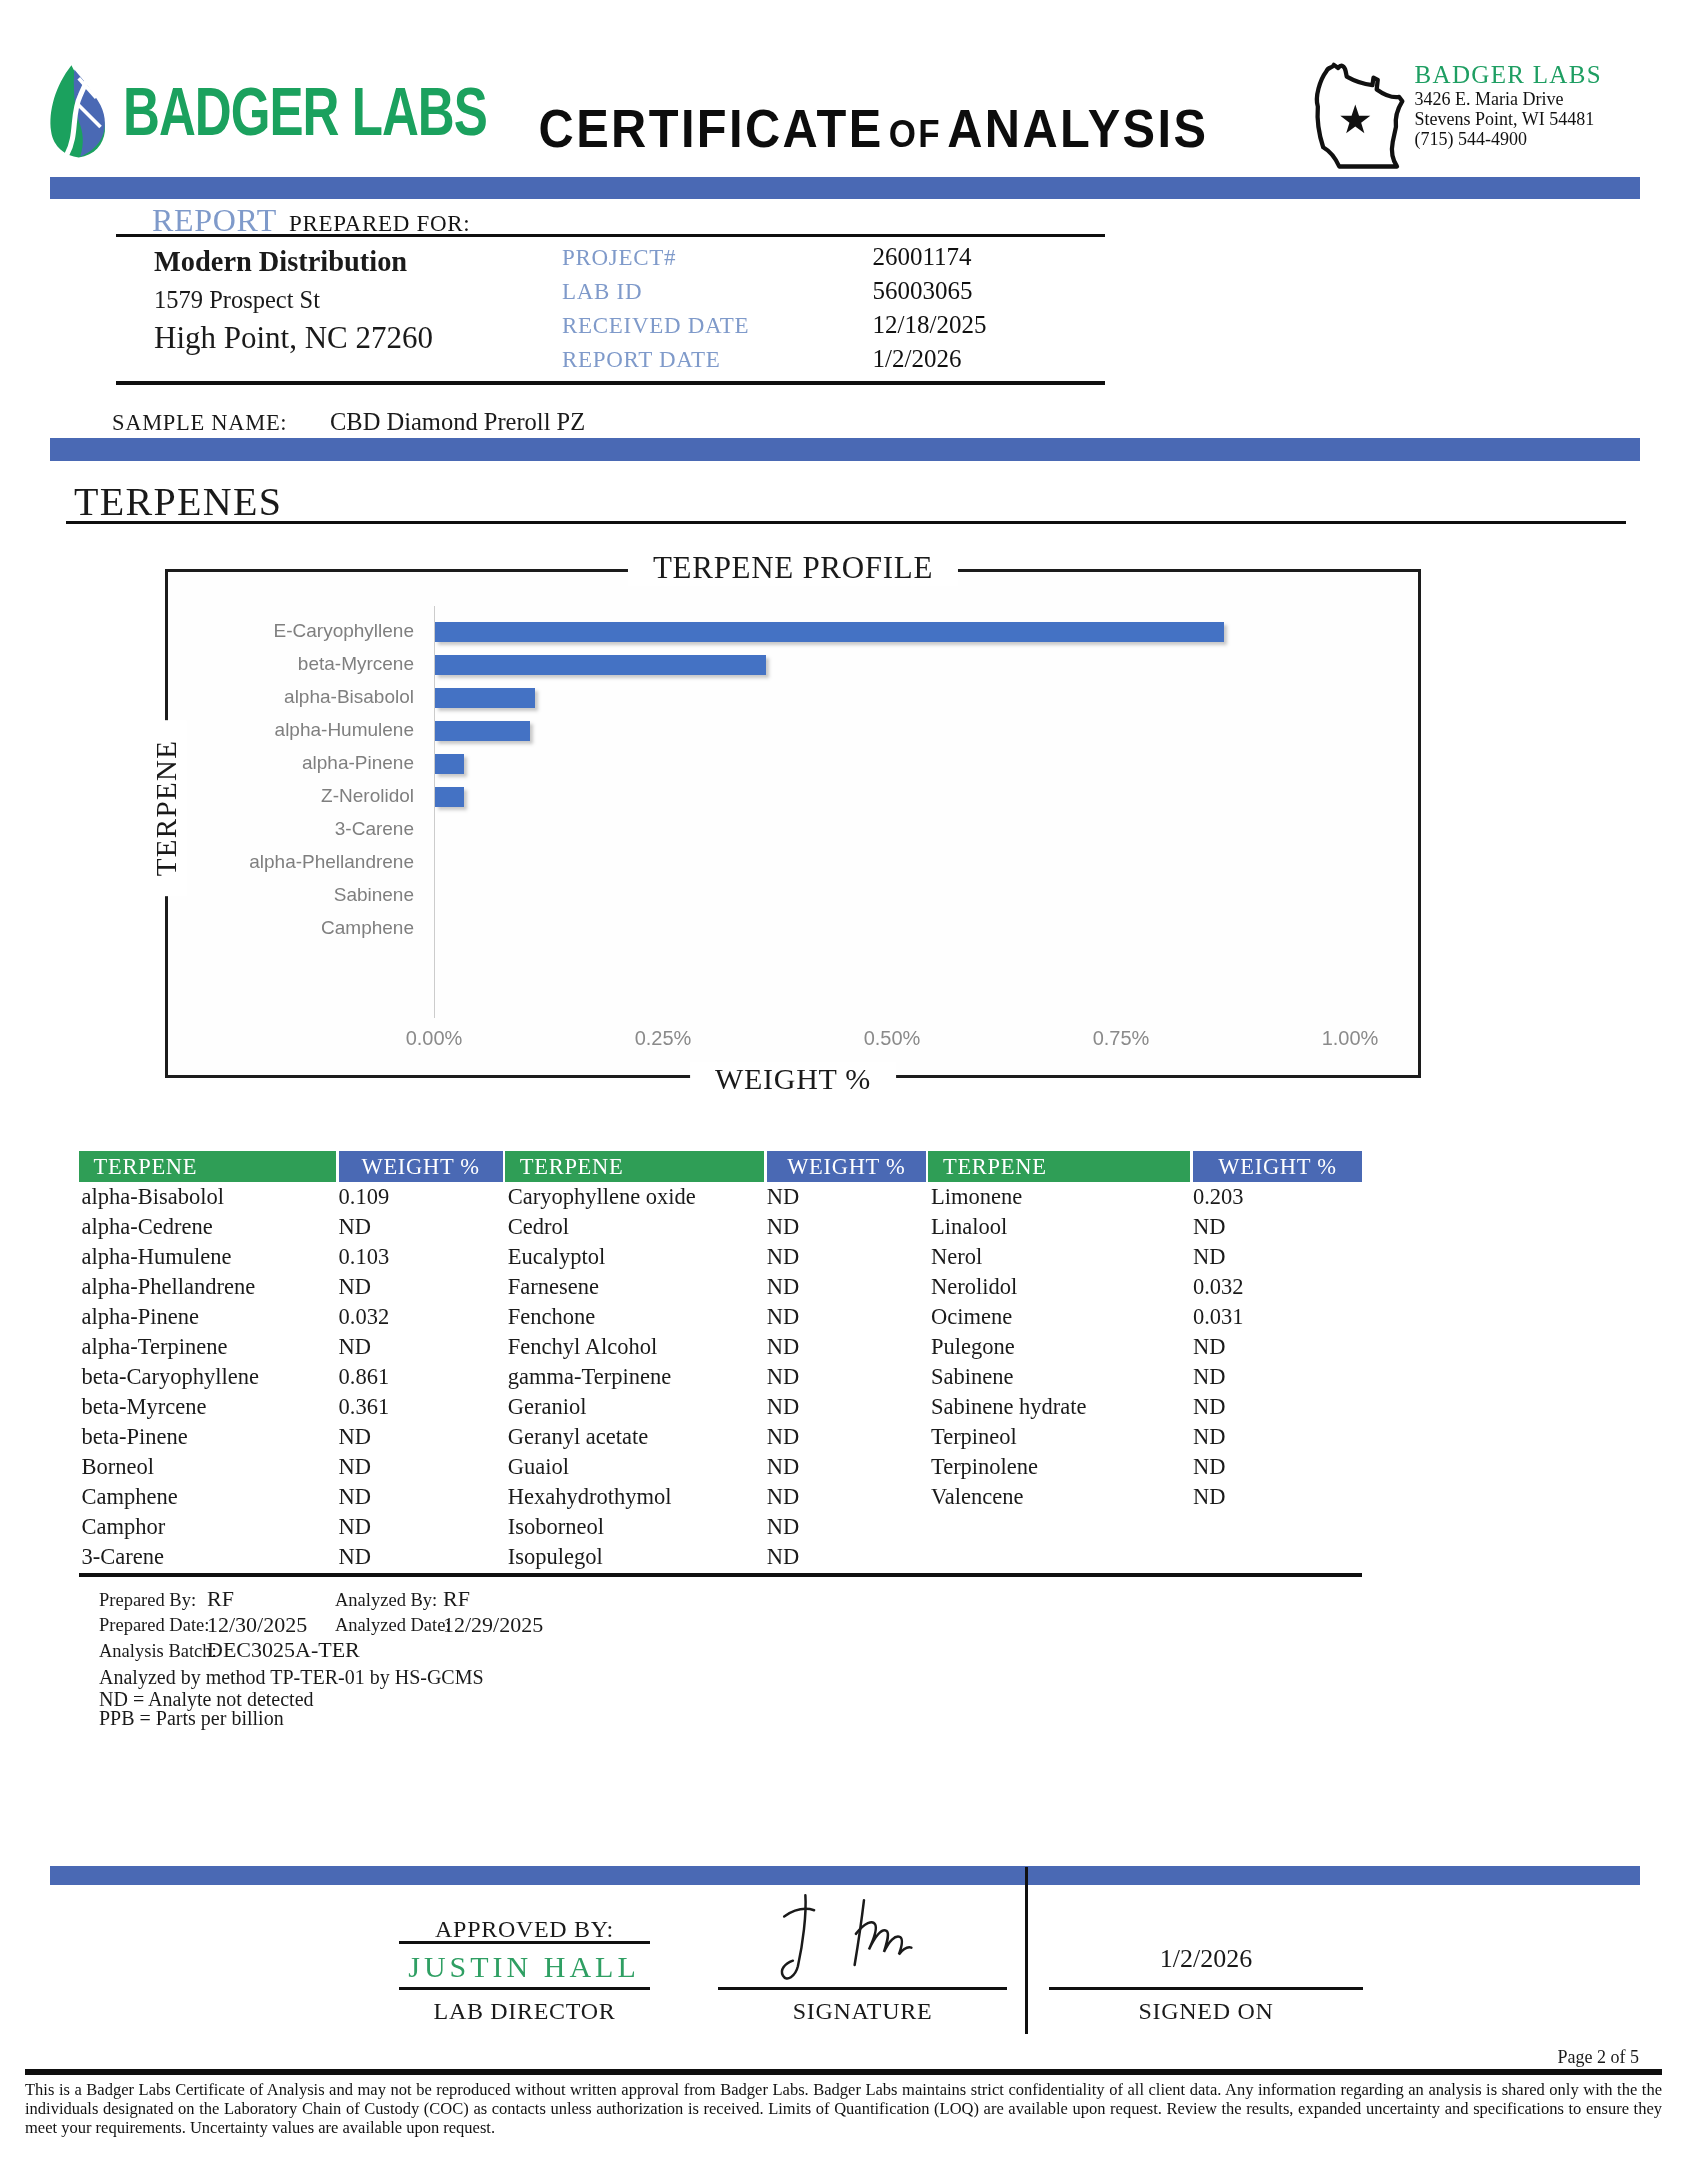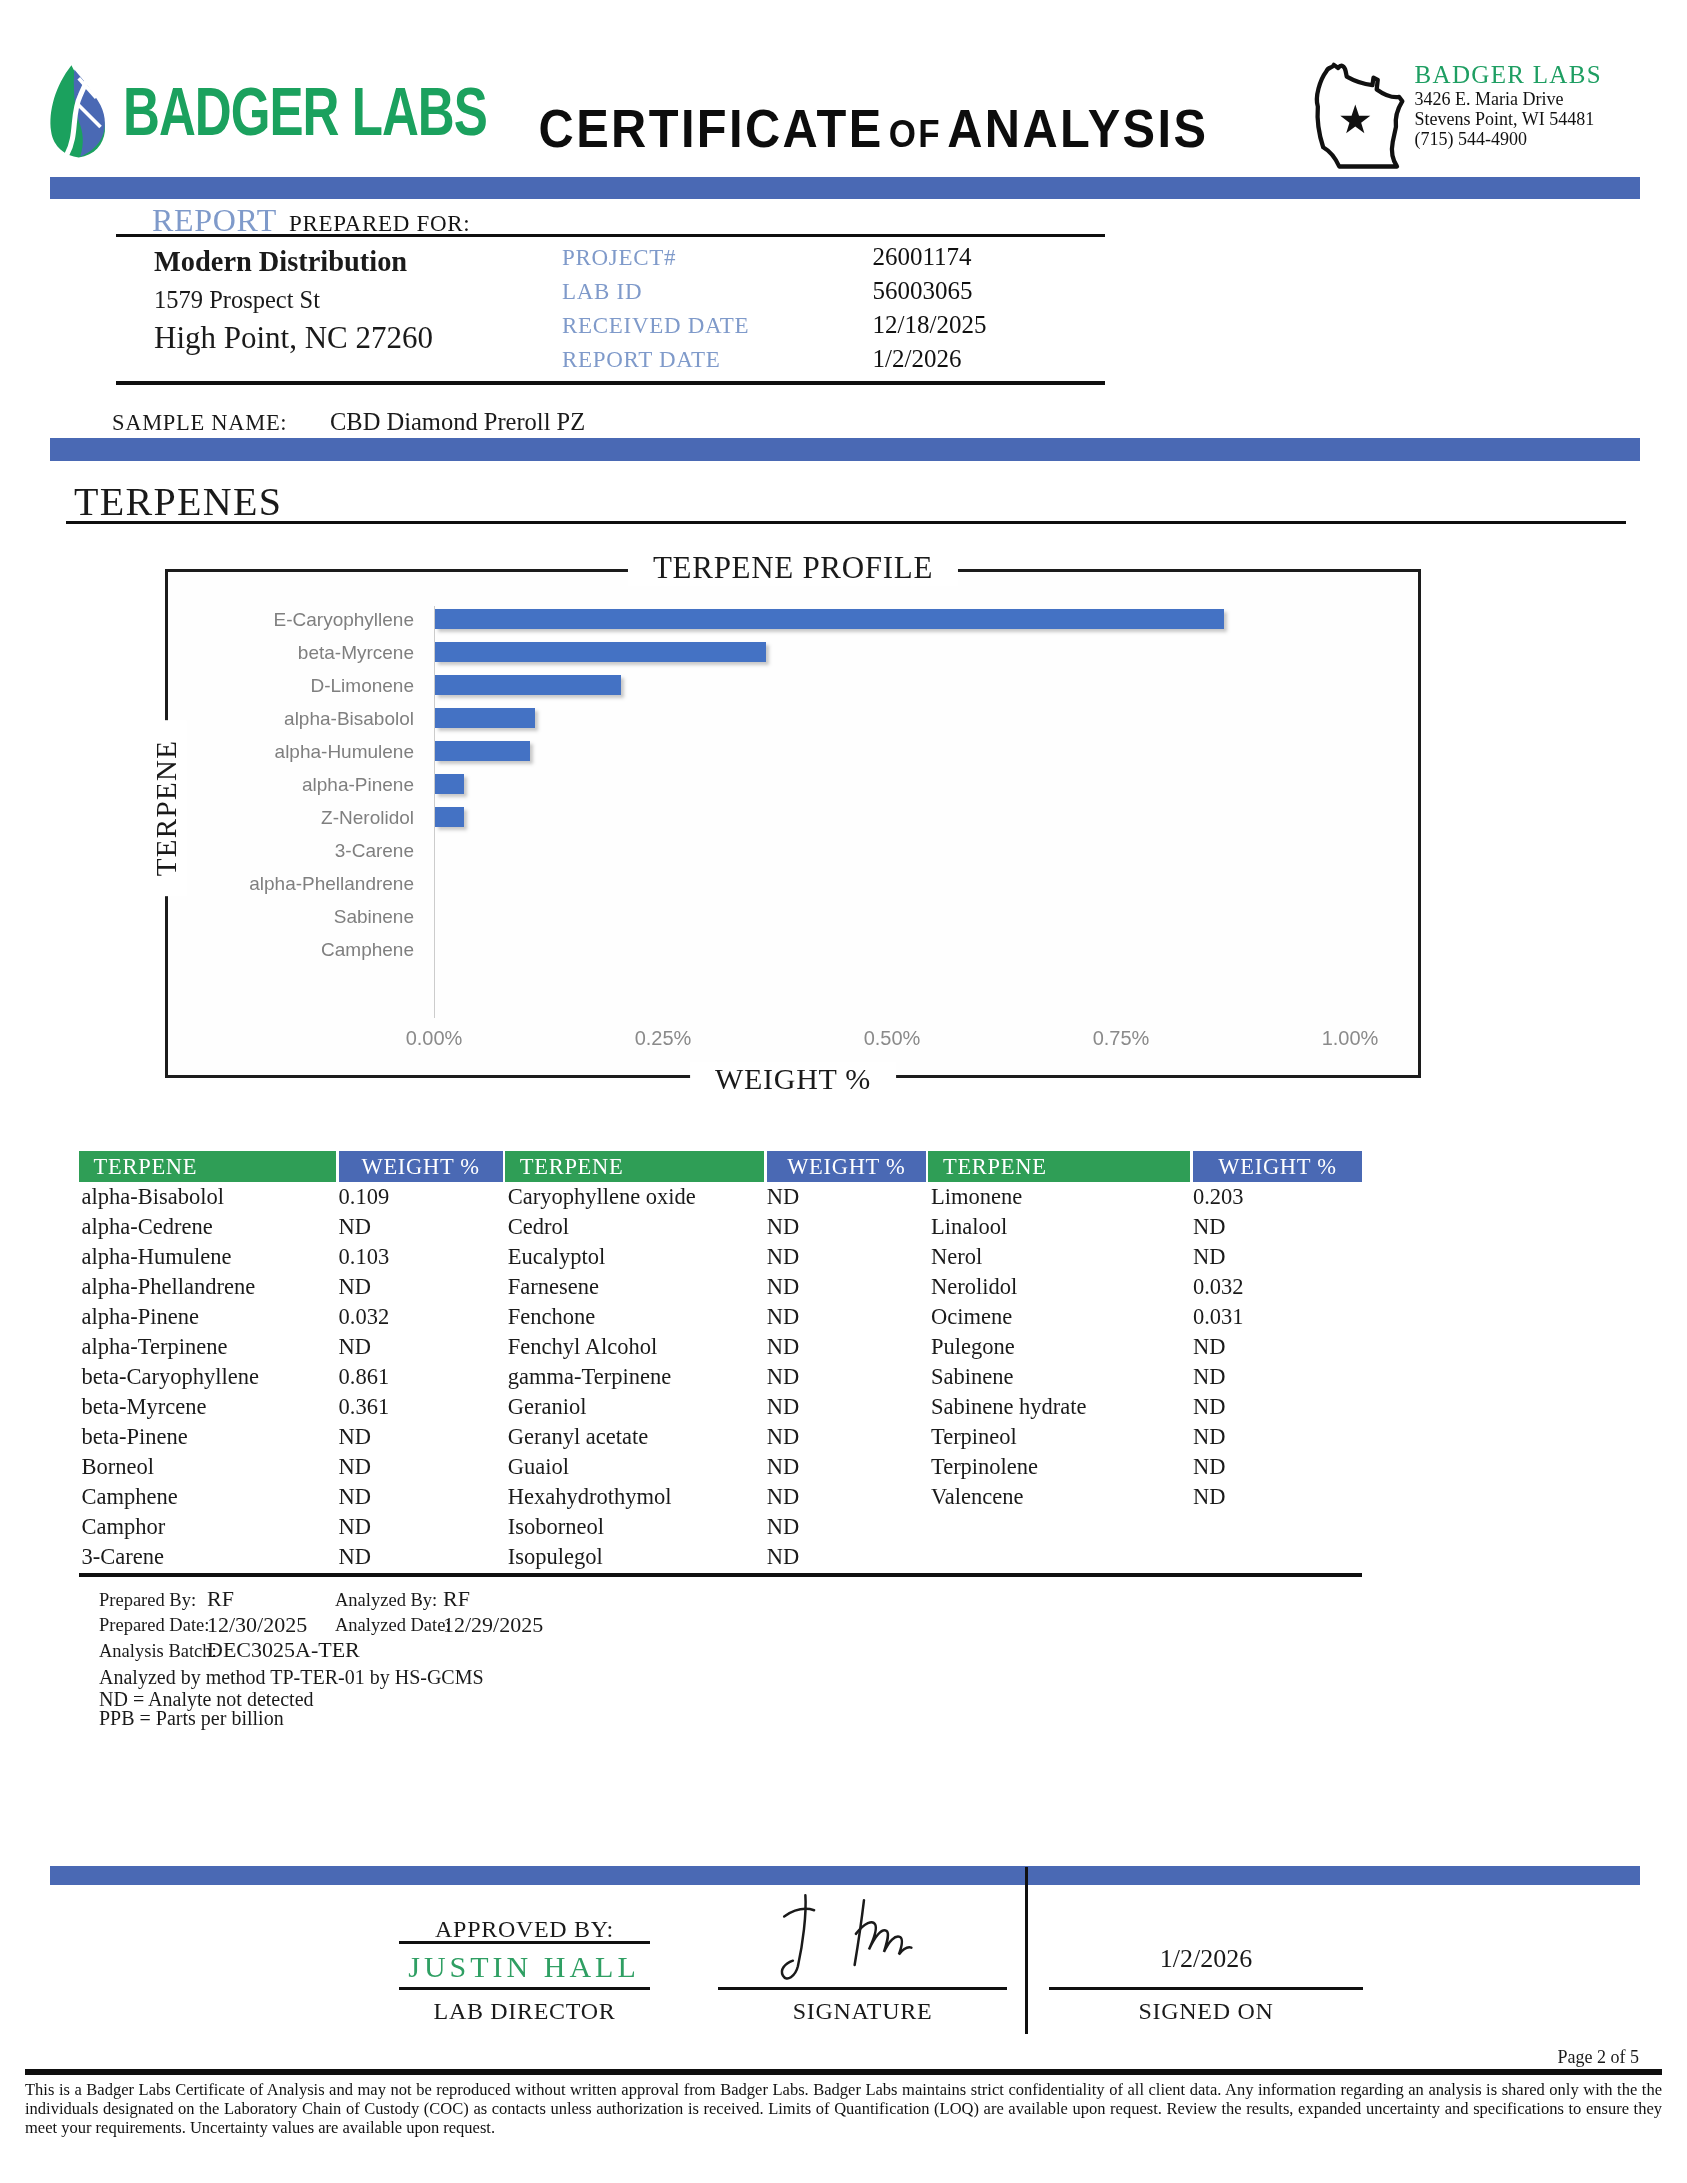"E-Caryophyllene" .chart-row { align-items: flex-start -> flex-end }
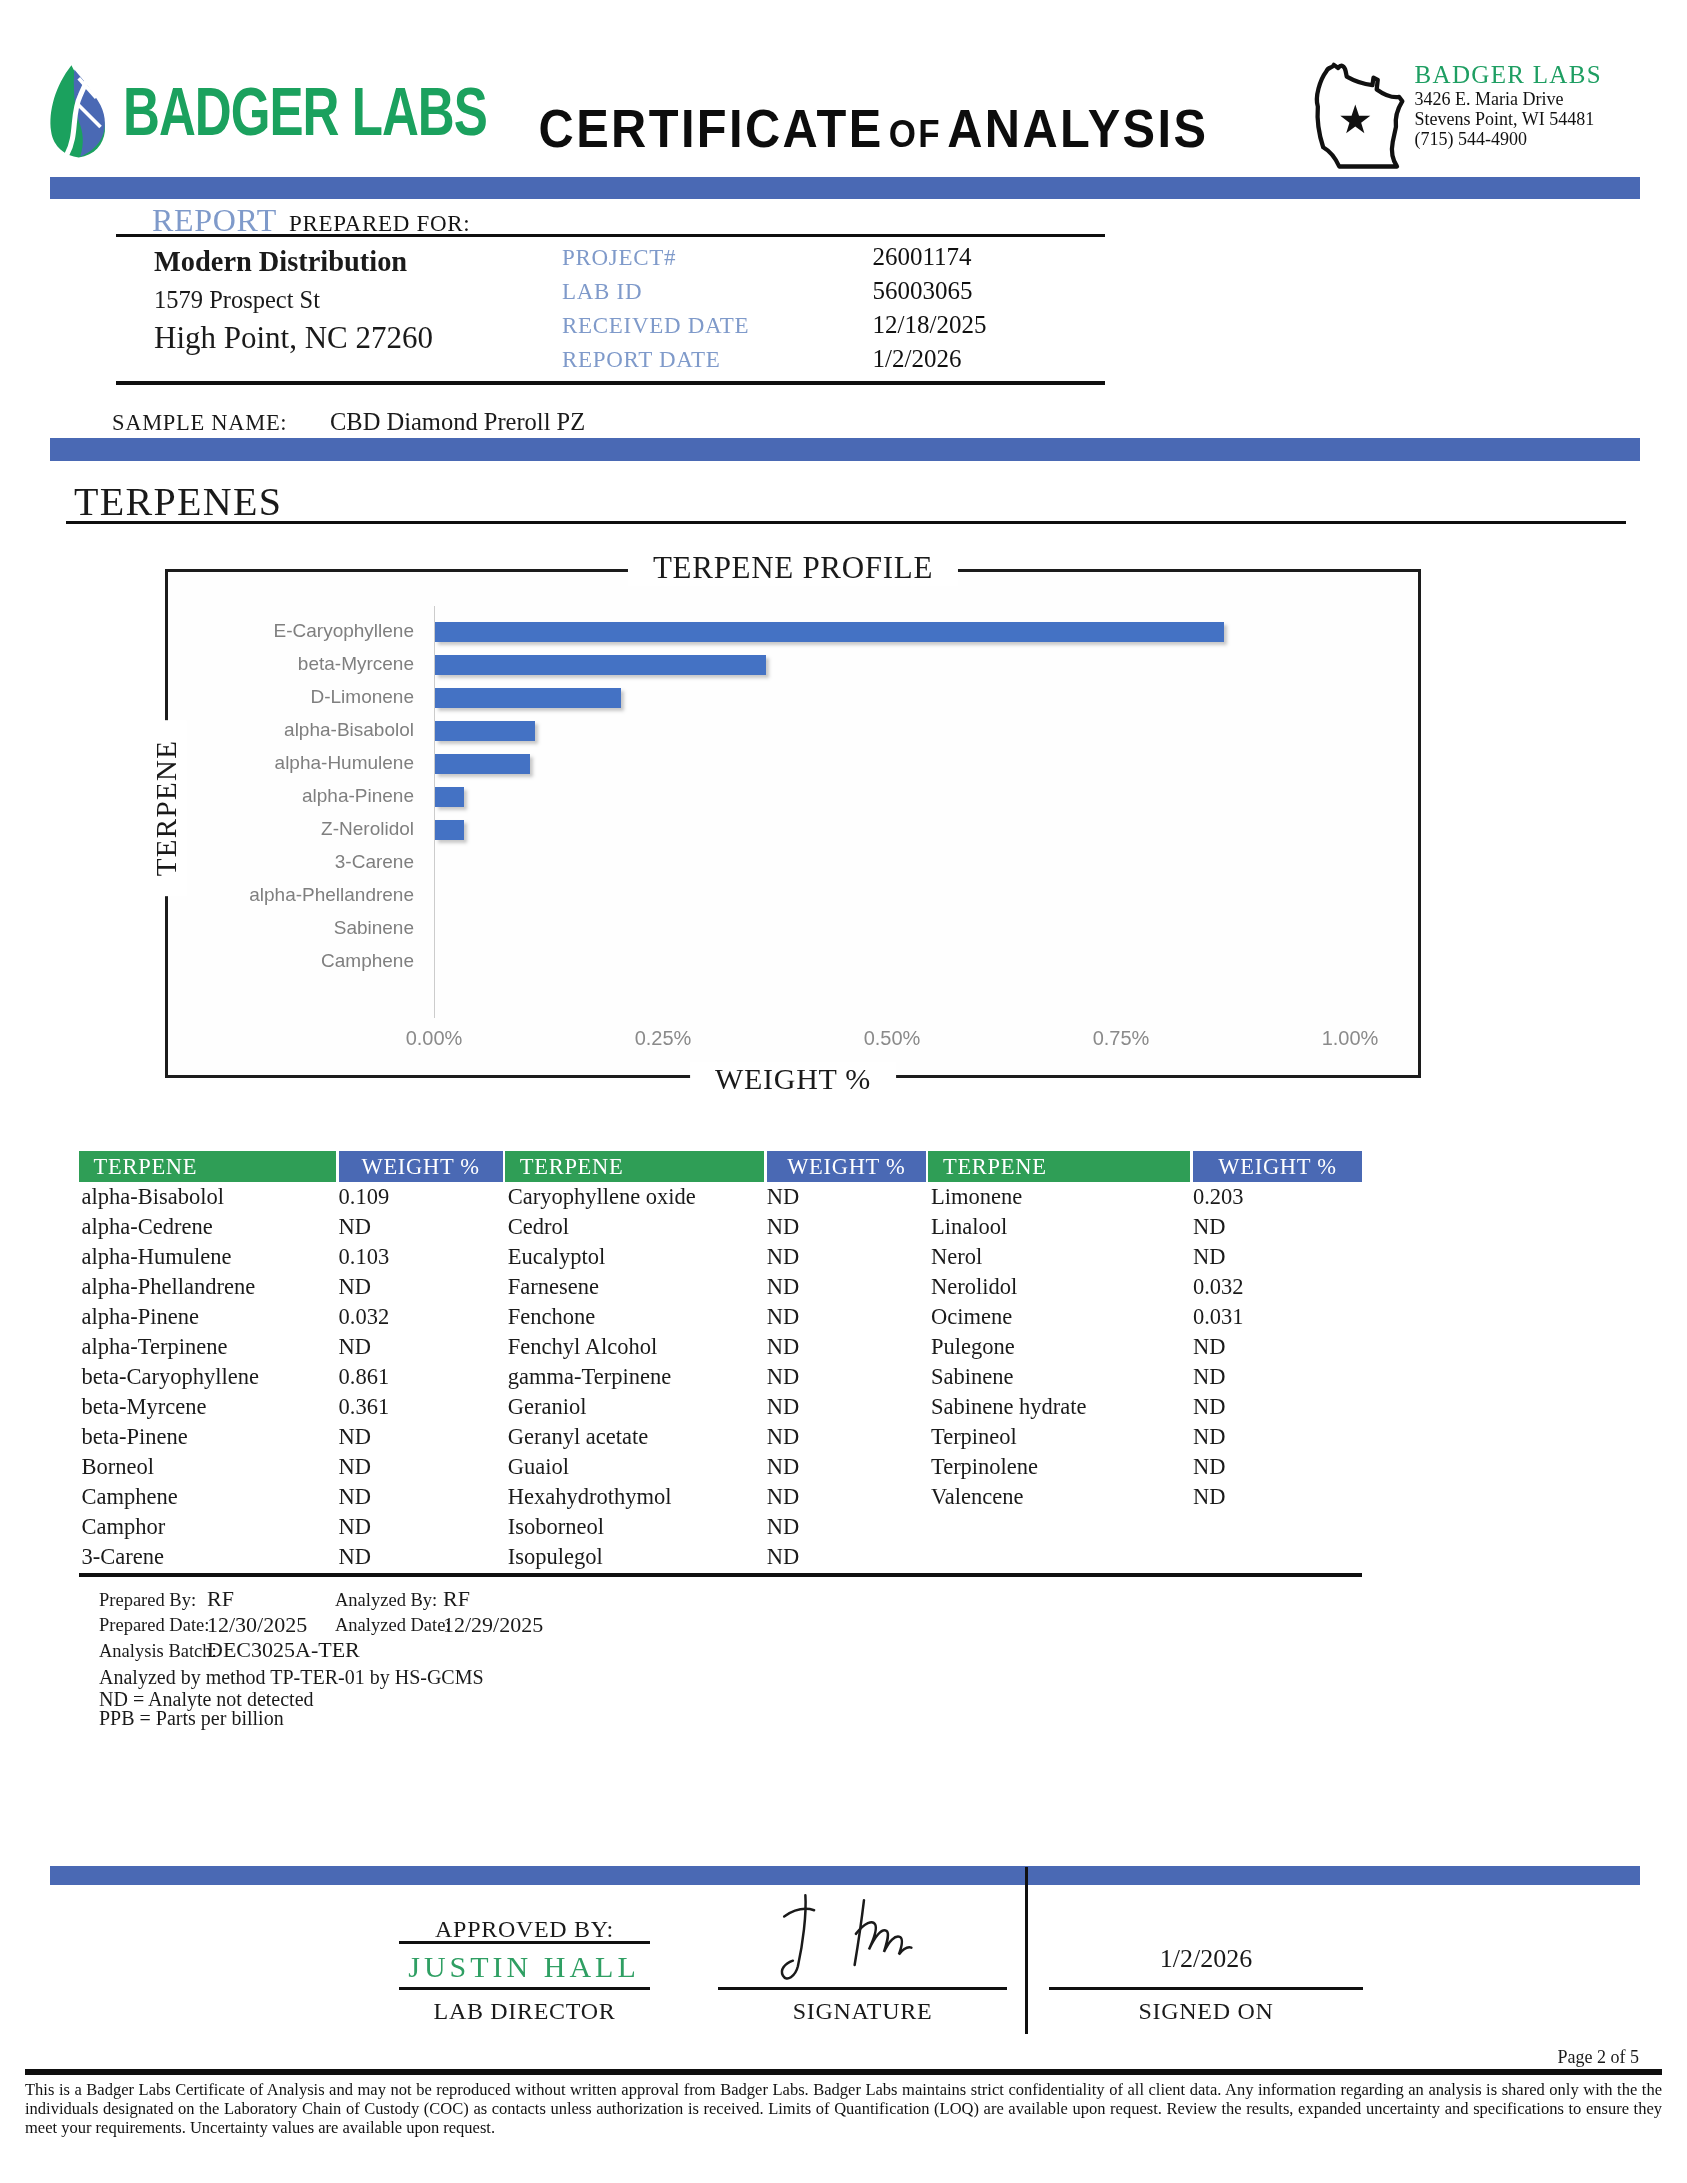"D-Limonene" div.chart-row { html: <div> <span>D-Limonene</span> <div> <div></div> </div> </div> -> none }
